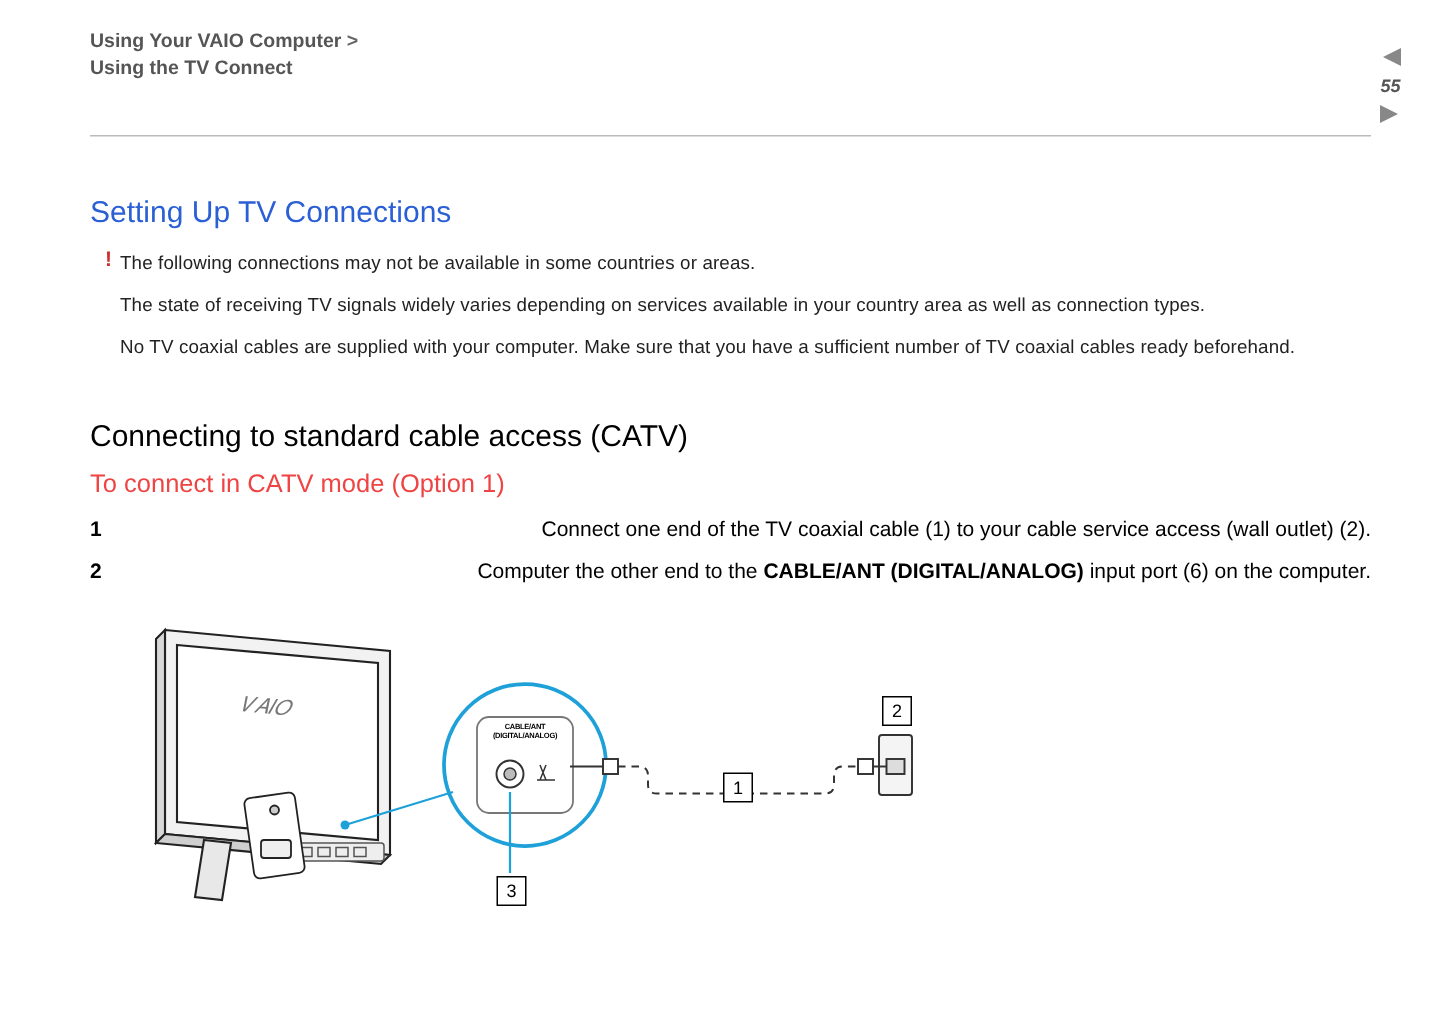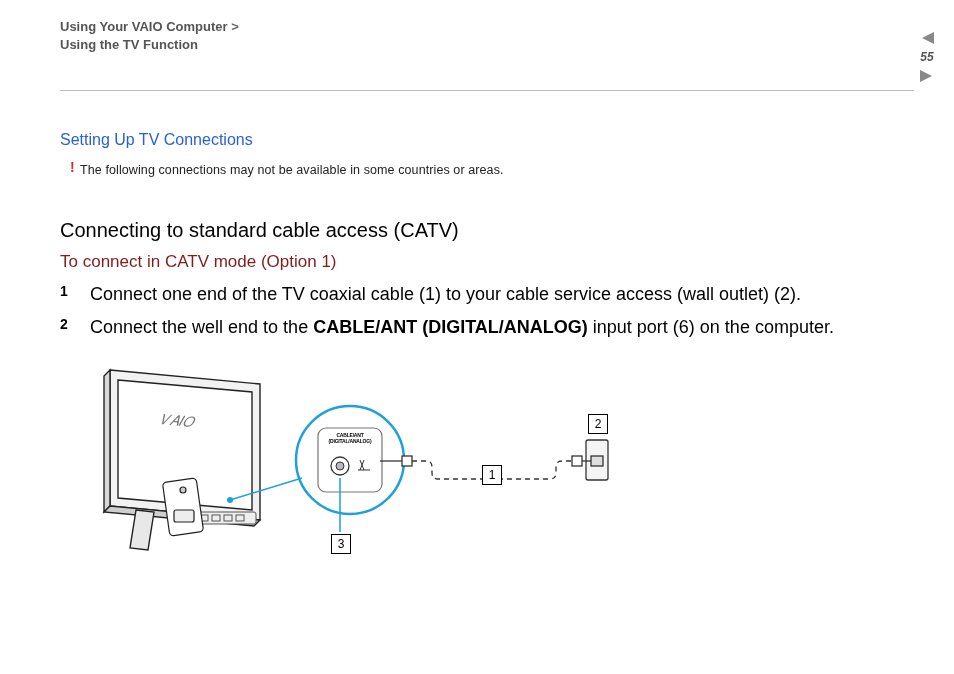"Using the TV Function" span { text: Function -> Connect }
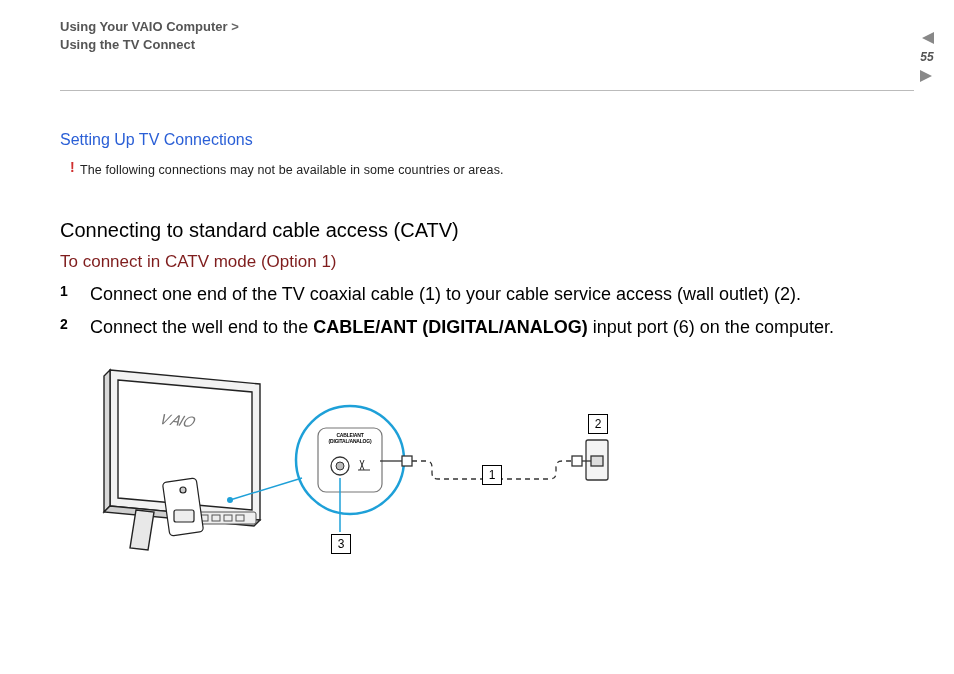"Setting Up TV Connections" h1.title { font-size: 16px -> 20px }
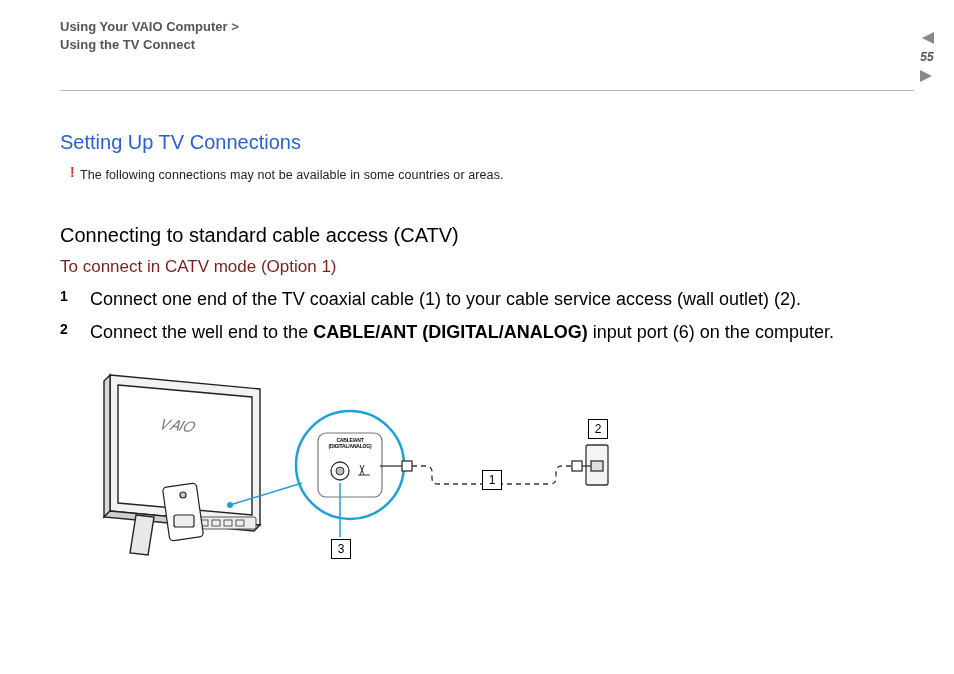"The state of receiving TV" p.note { html: none -> <p>The state of receiving TV signals widely varies depending on services available in your country area as well as connection types.</p> }
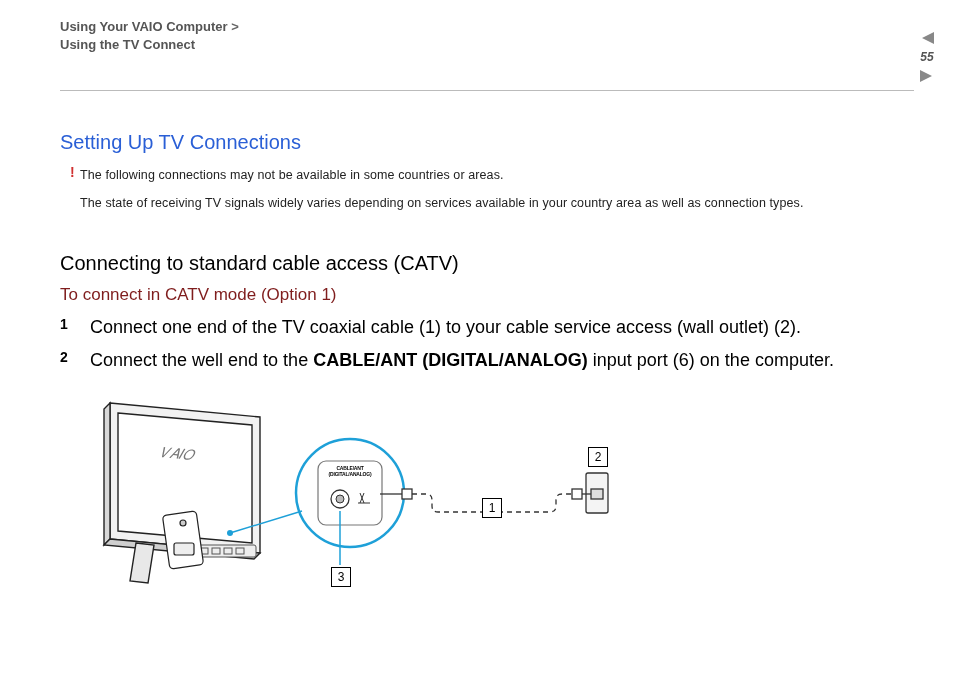"No TV coaxial cables are" p.note { html: none -> <p>No TV coaxial cables are supplied with your computer. Make sure that you have a sufficient number of TV coaxial cables ready beforehand.</p> }
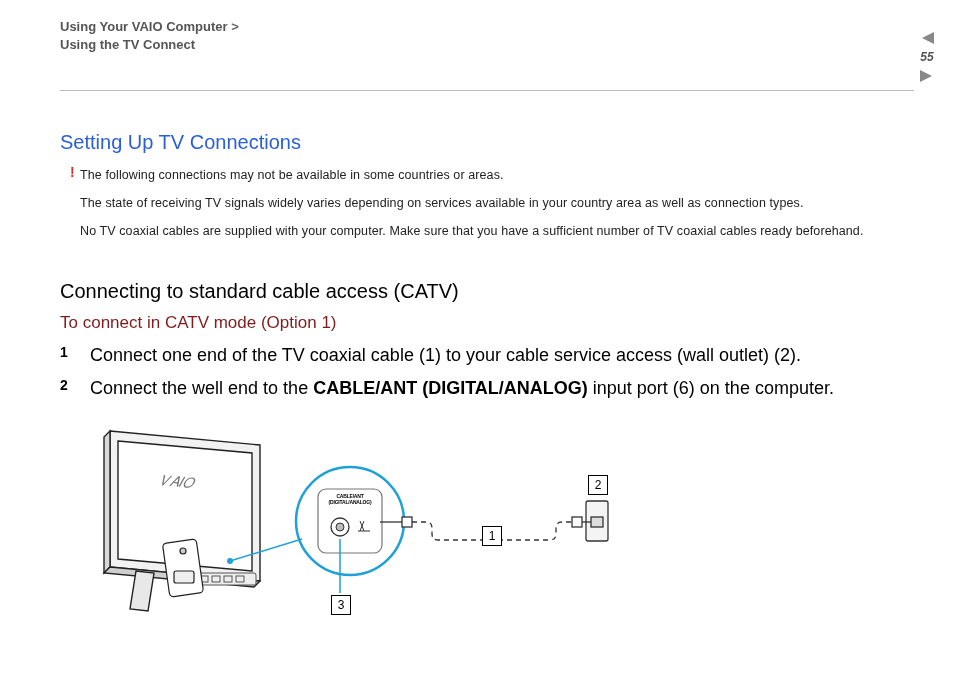"To connect in CATV mode" h3.sub { color: #7f1d1d -> #ef4444 }
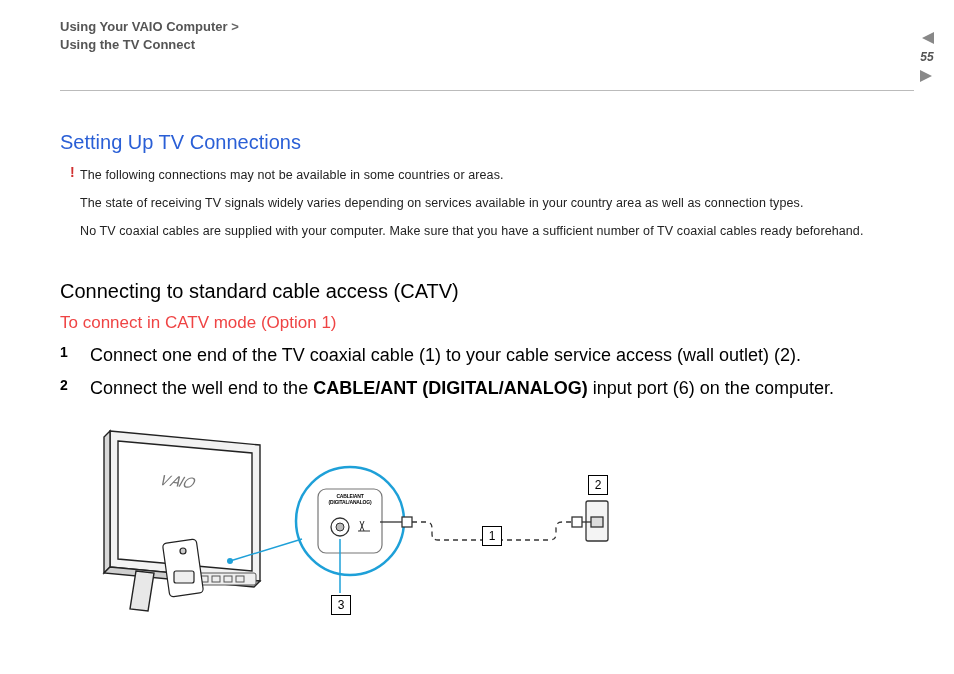"Connect one end of the" ol.steps { font-size: 18px -> 14px; text-align: none -> right }
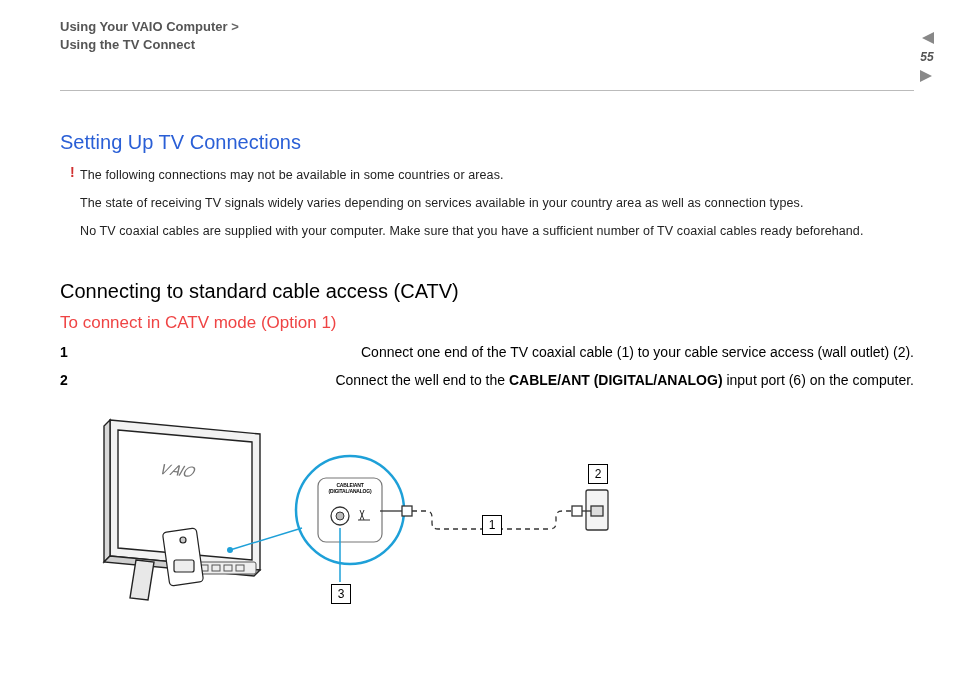"Connect the well end to" span { text: Connect the well -> Computer the other }
